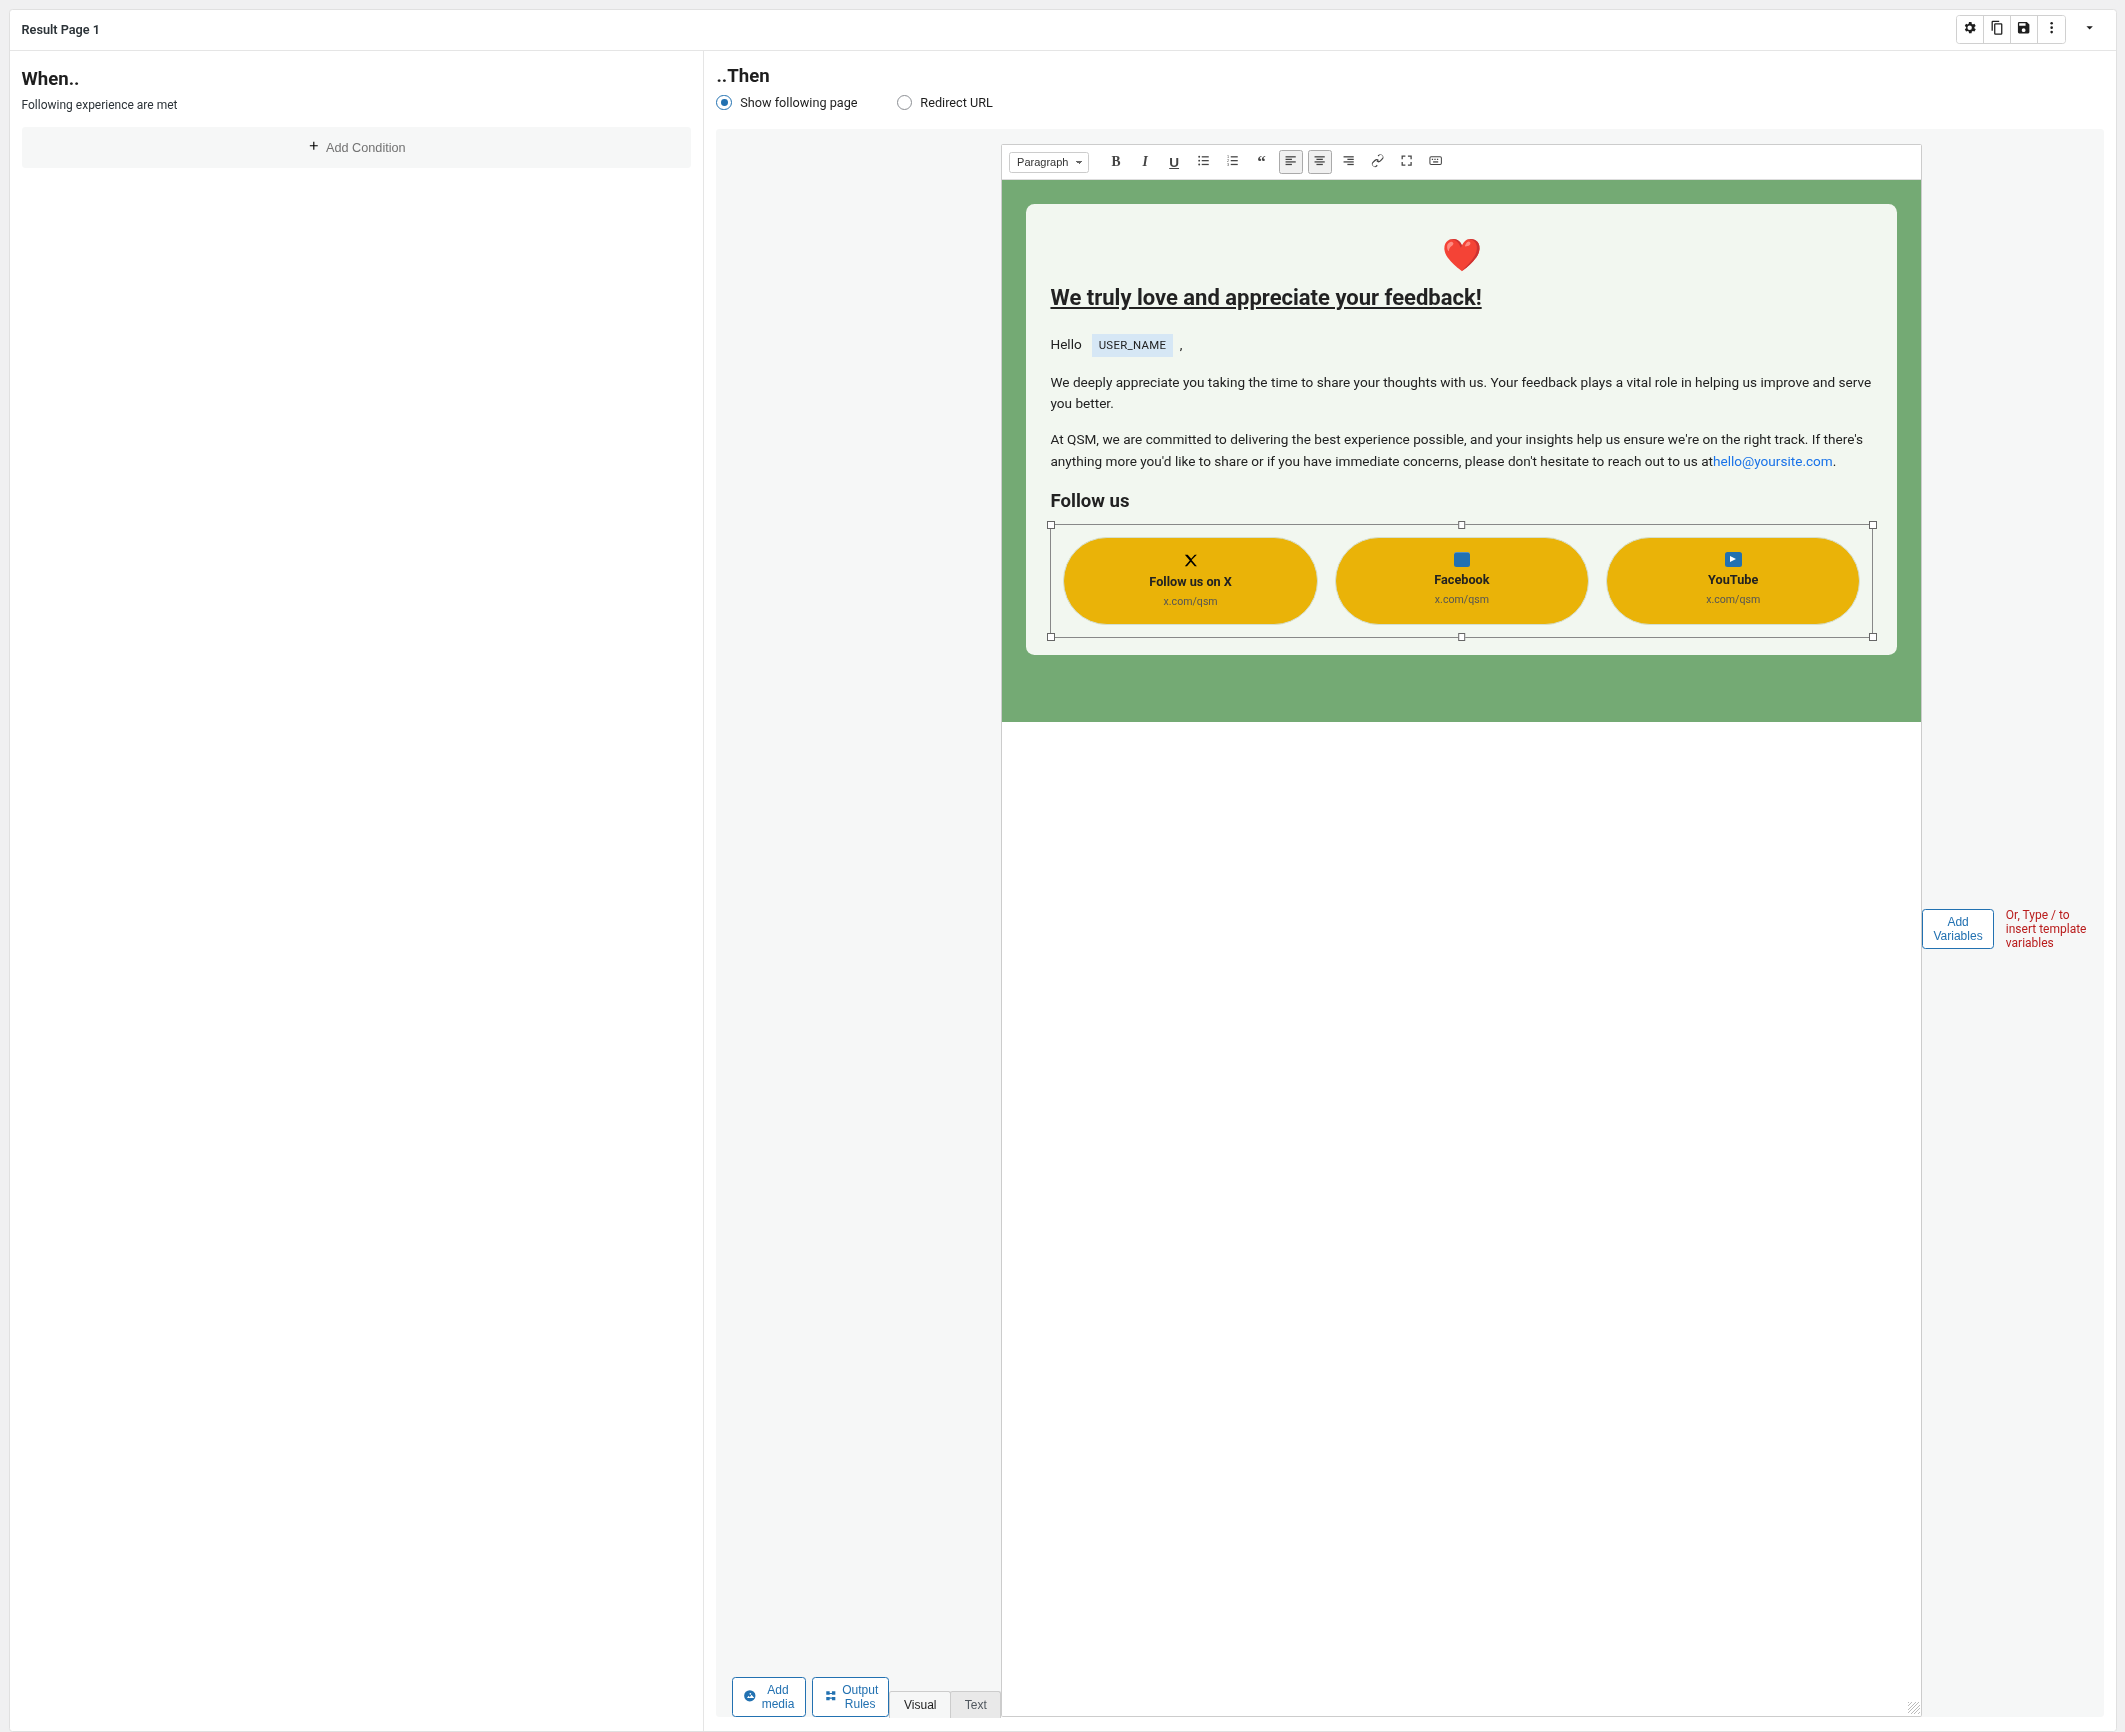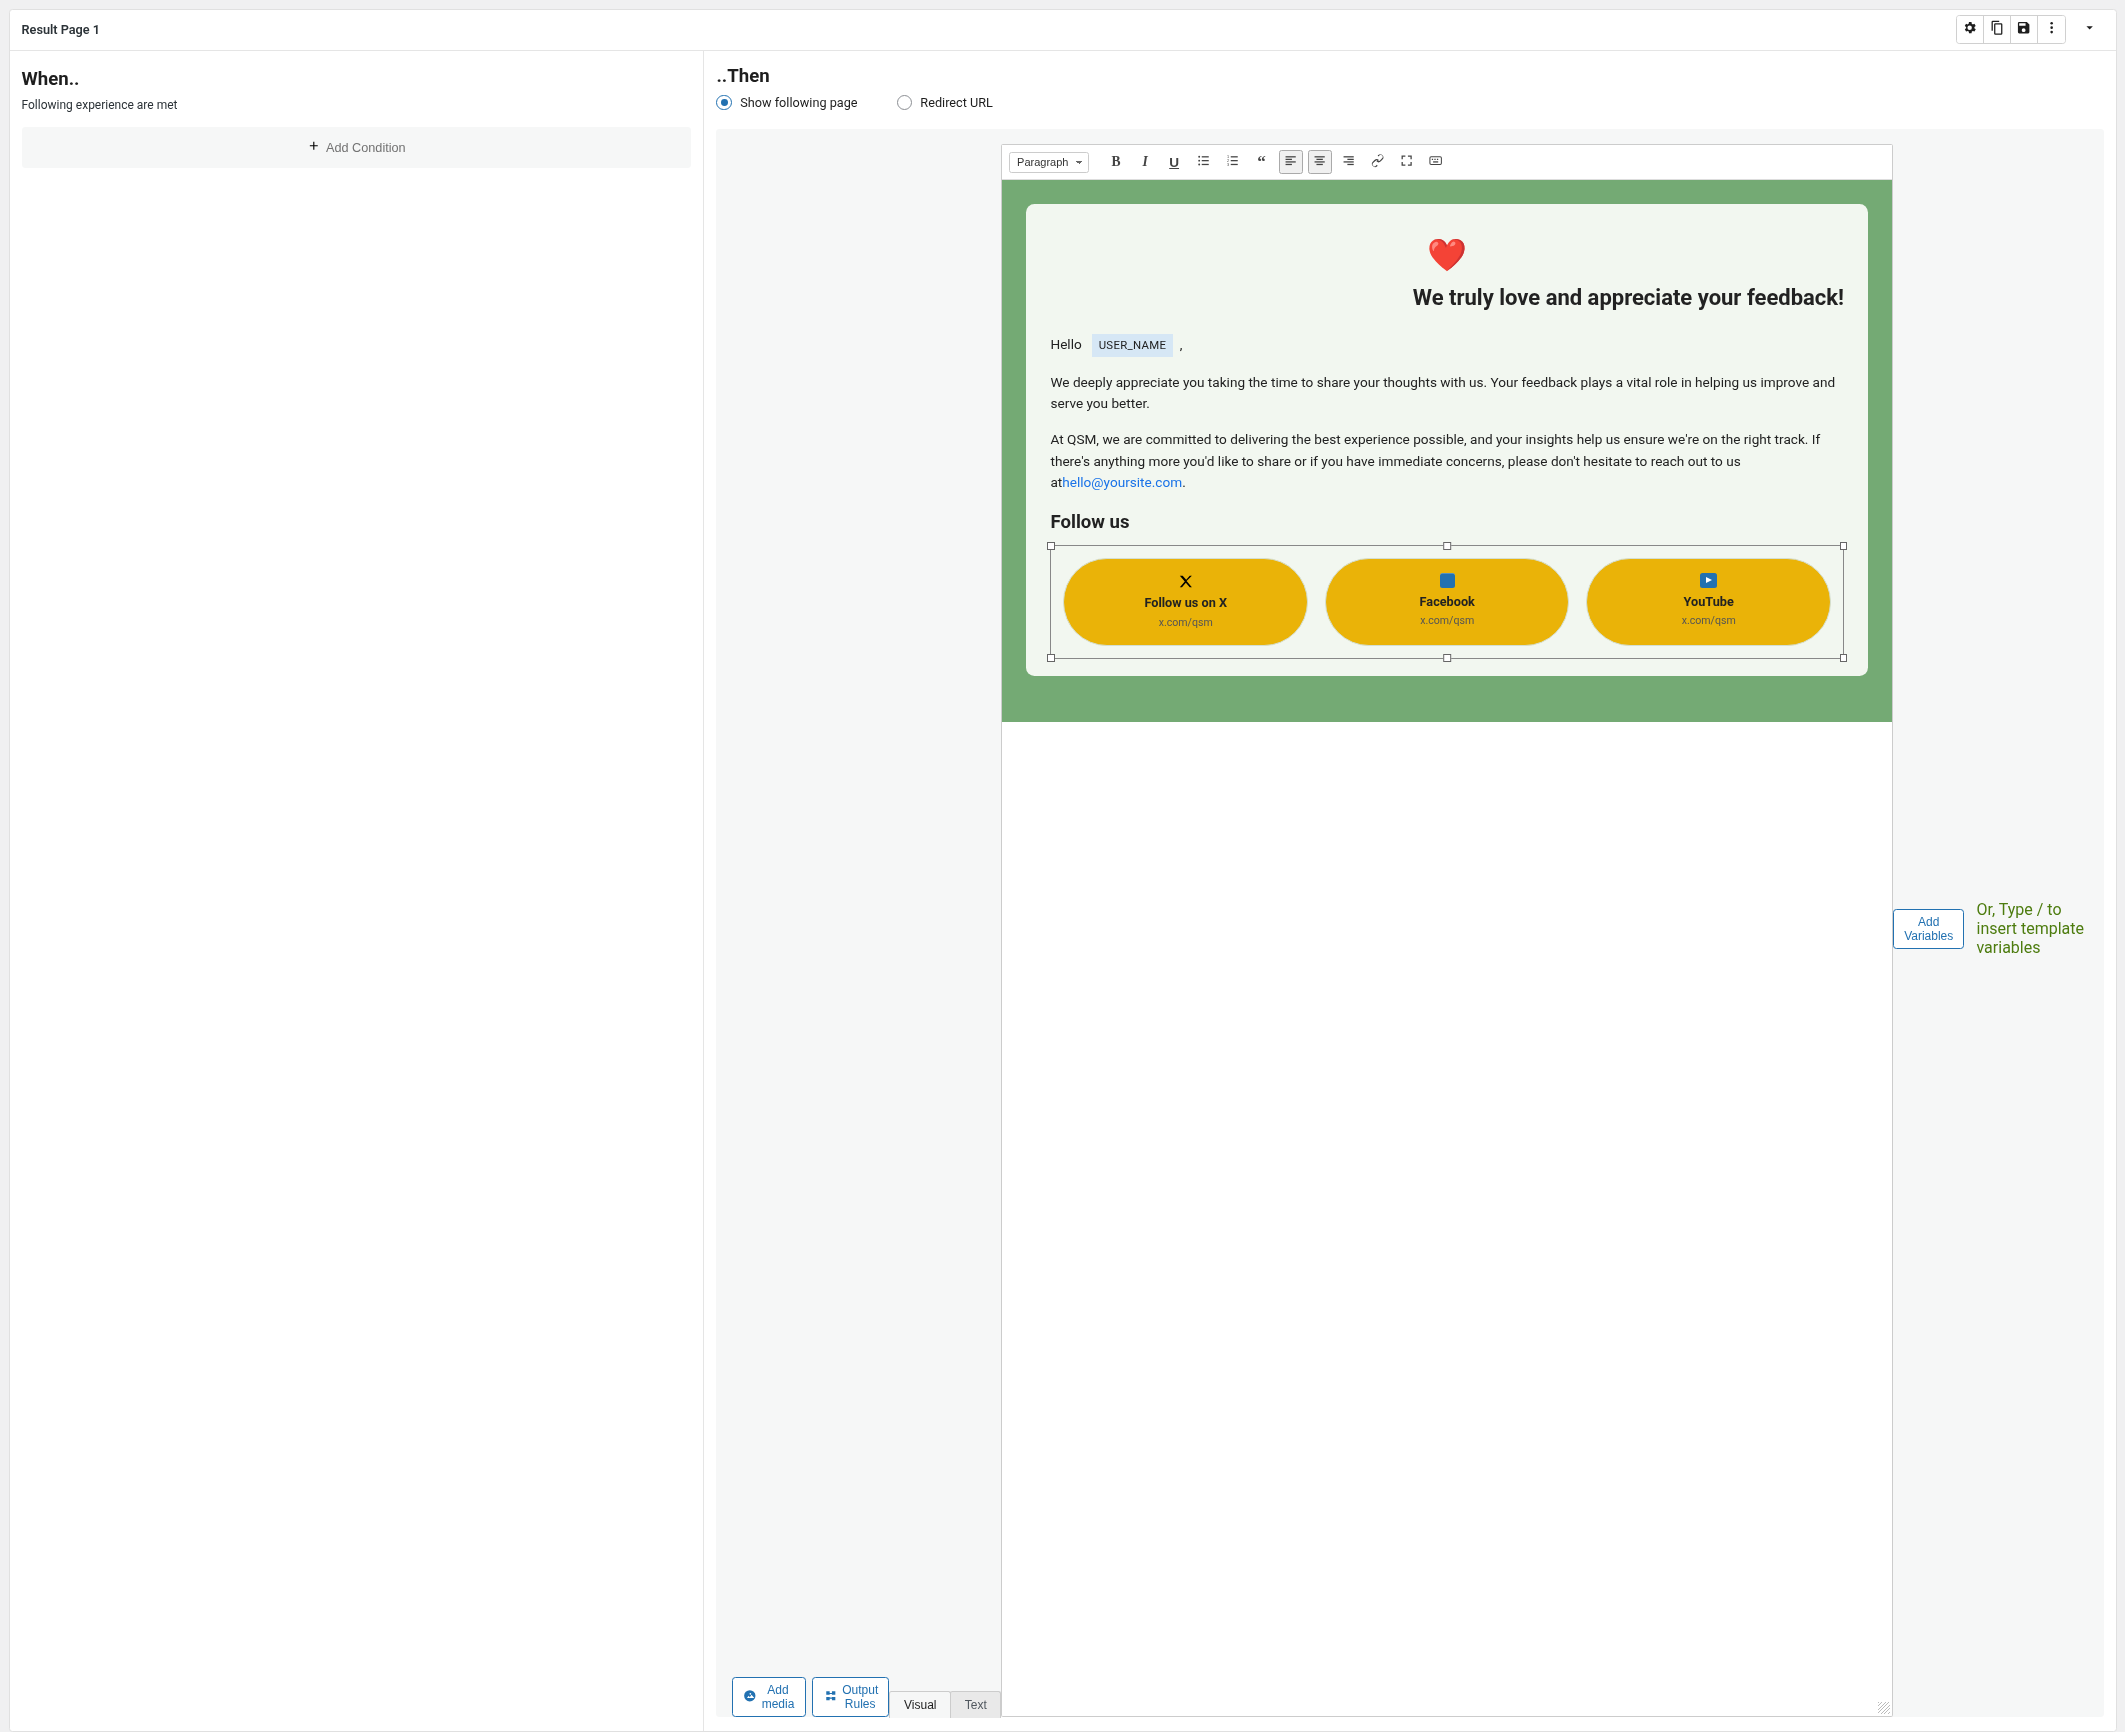"We truly love and appreciate" .love-heading { text-align: right -> left; text-decoration: none -> underline }
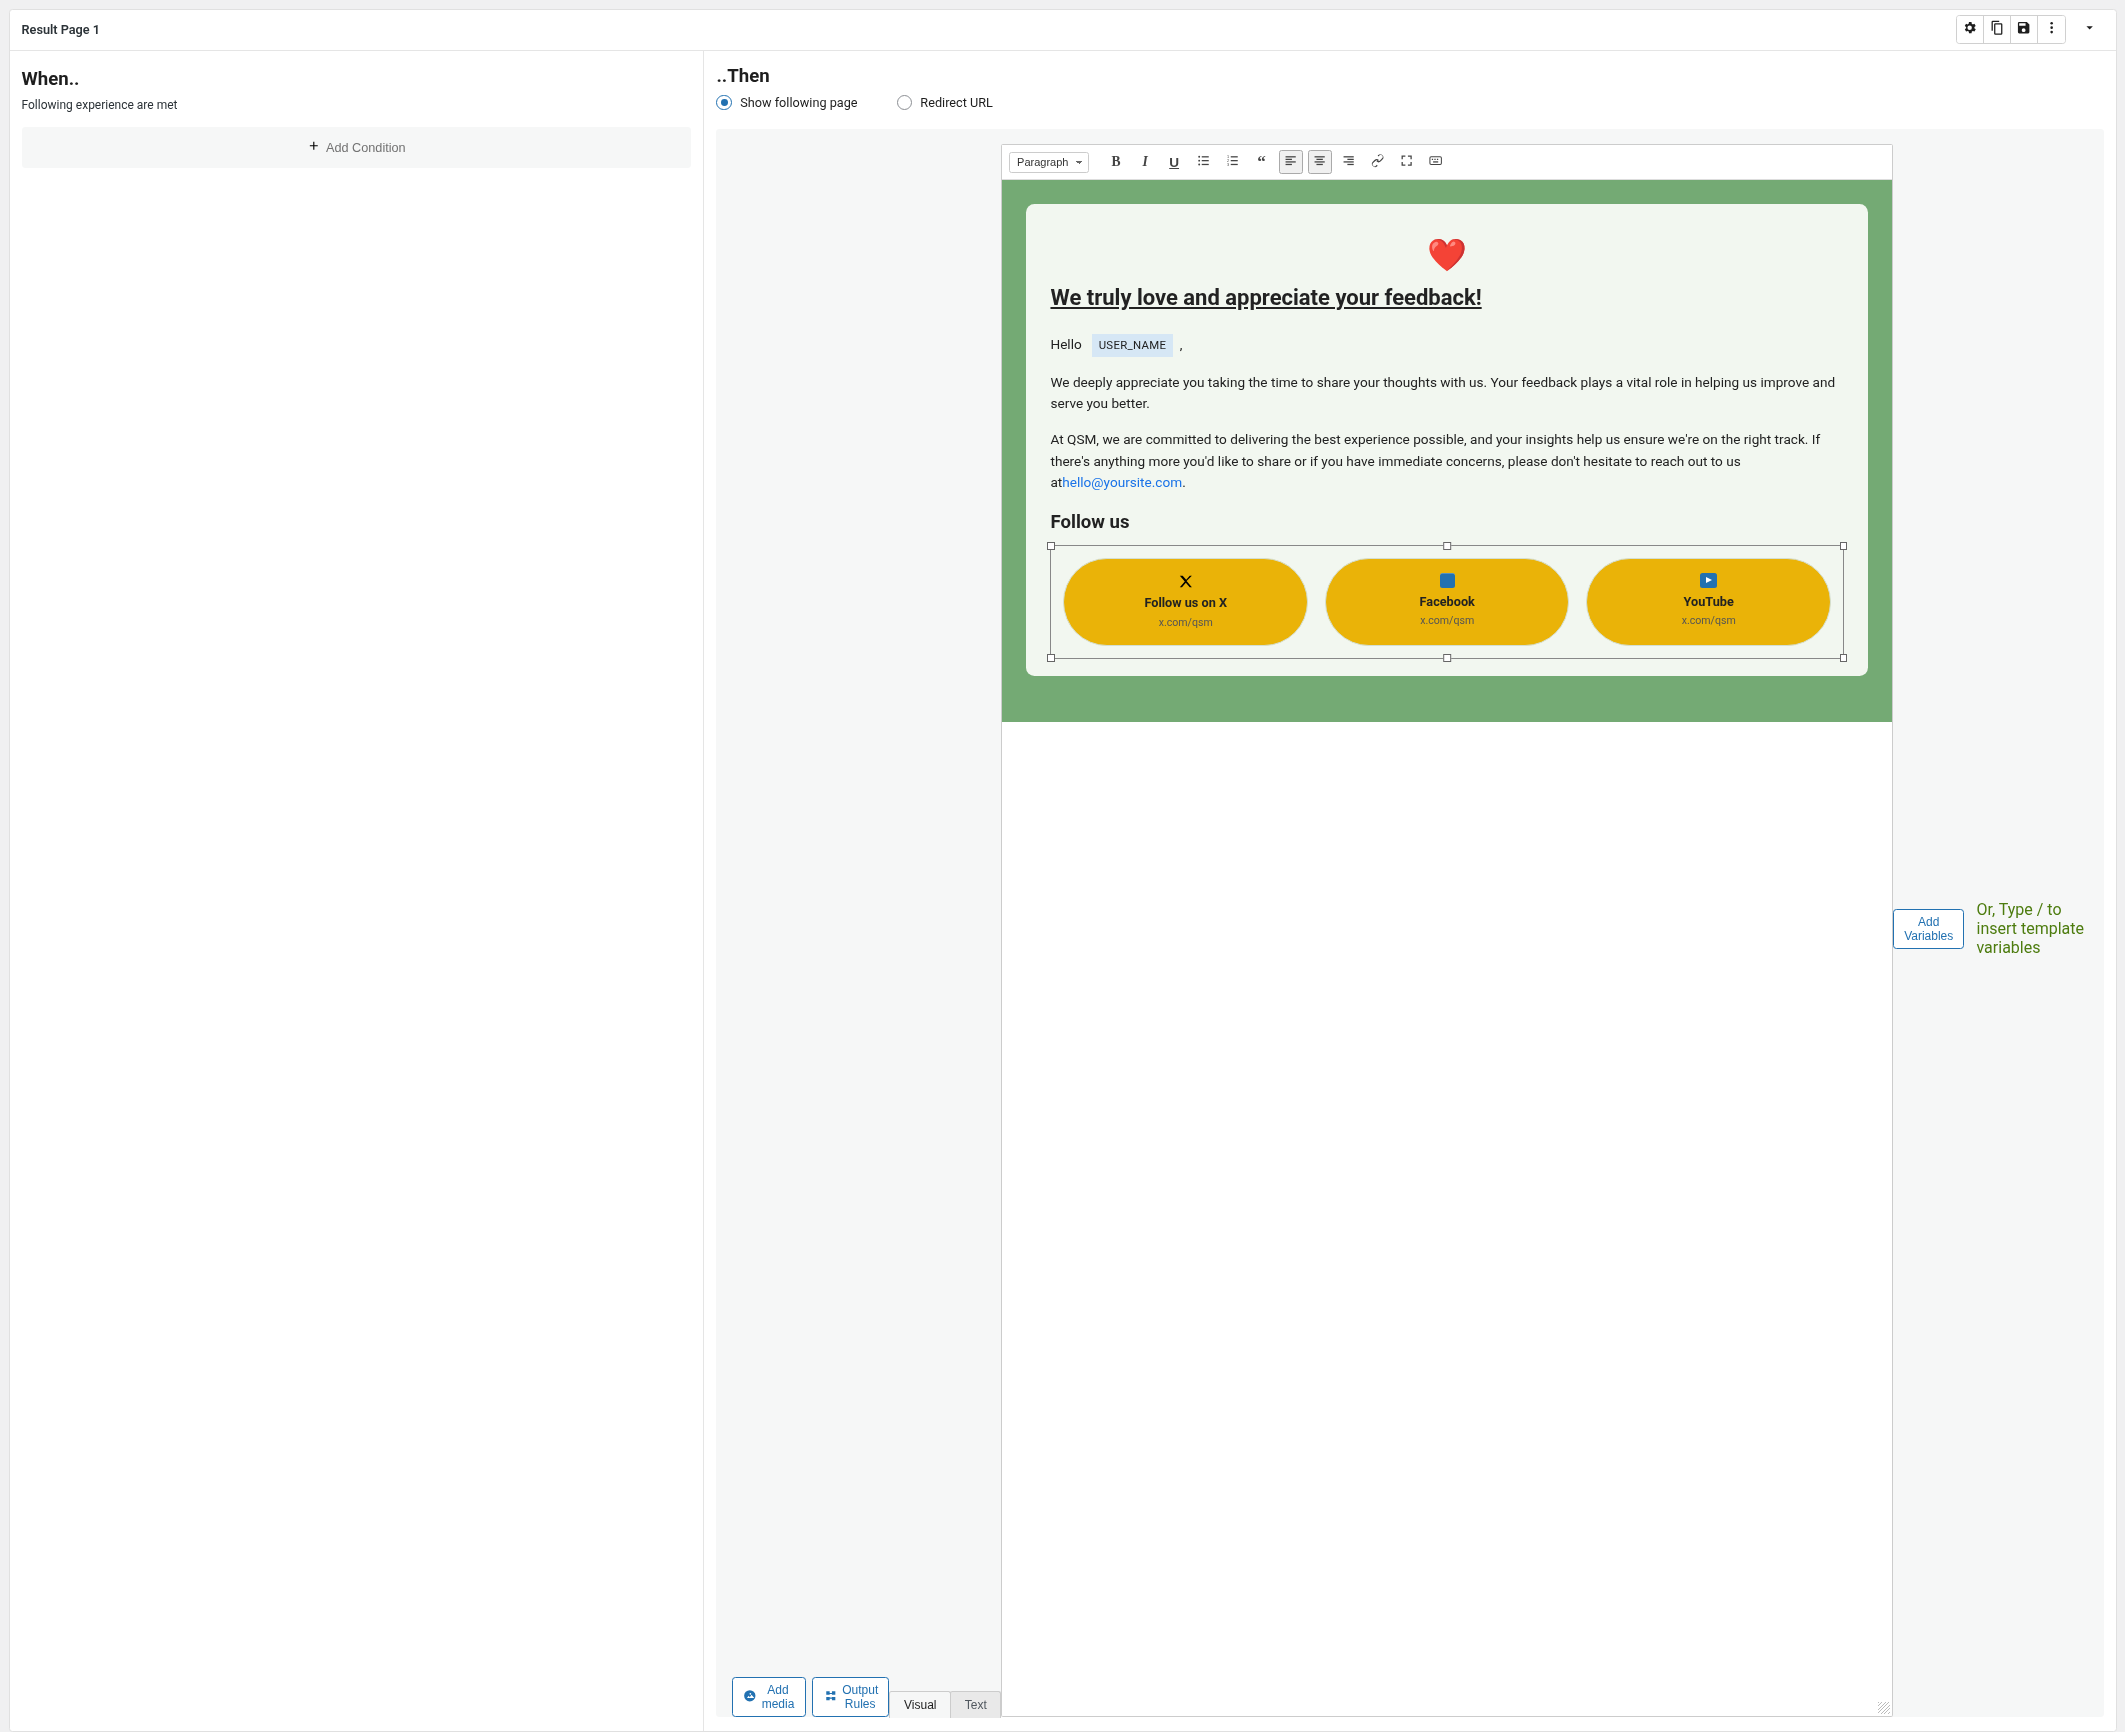"Or, Type / to insert" .footer-hint { color: #4d7c0f -> #b91c1c; font-size: 16px -> 12px }
